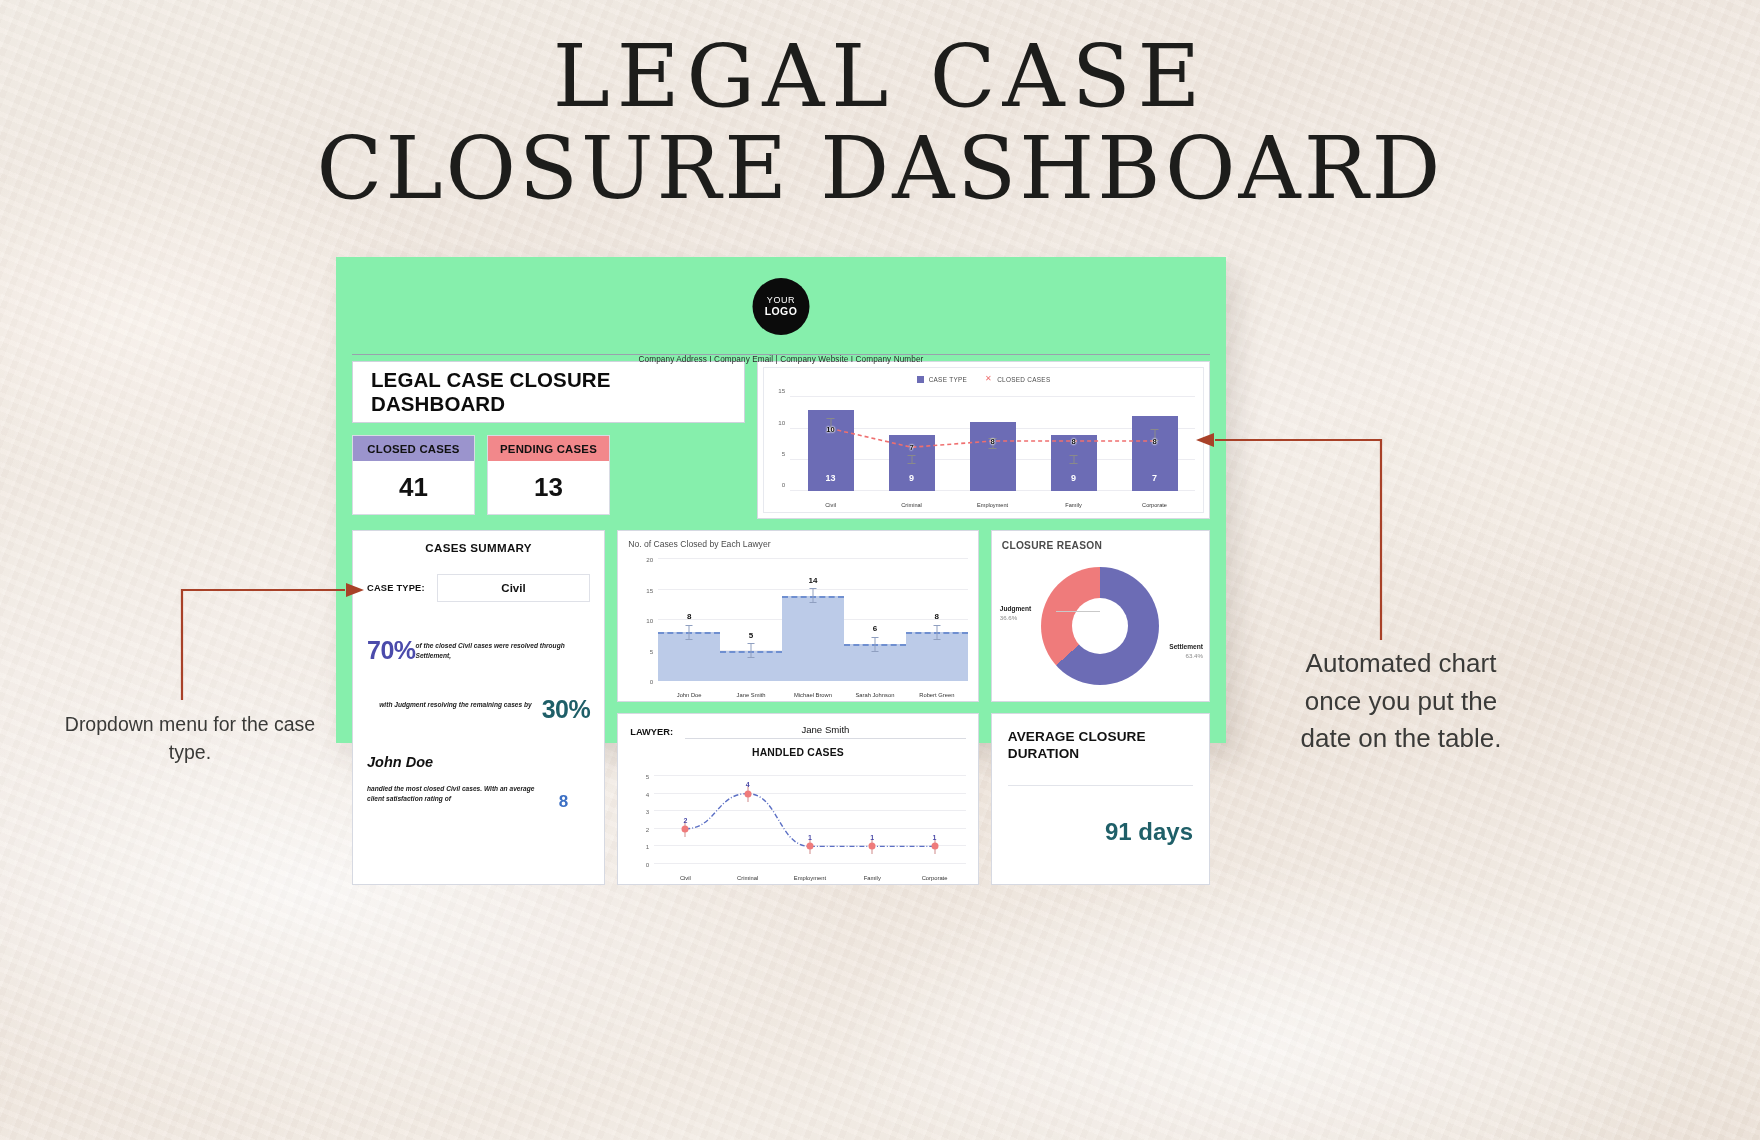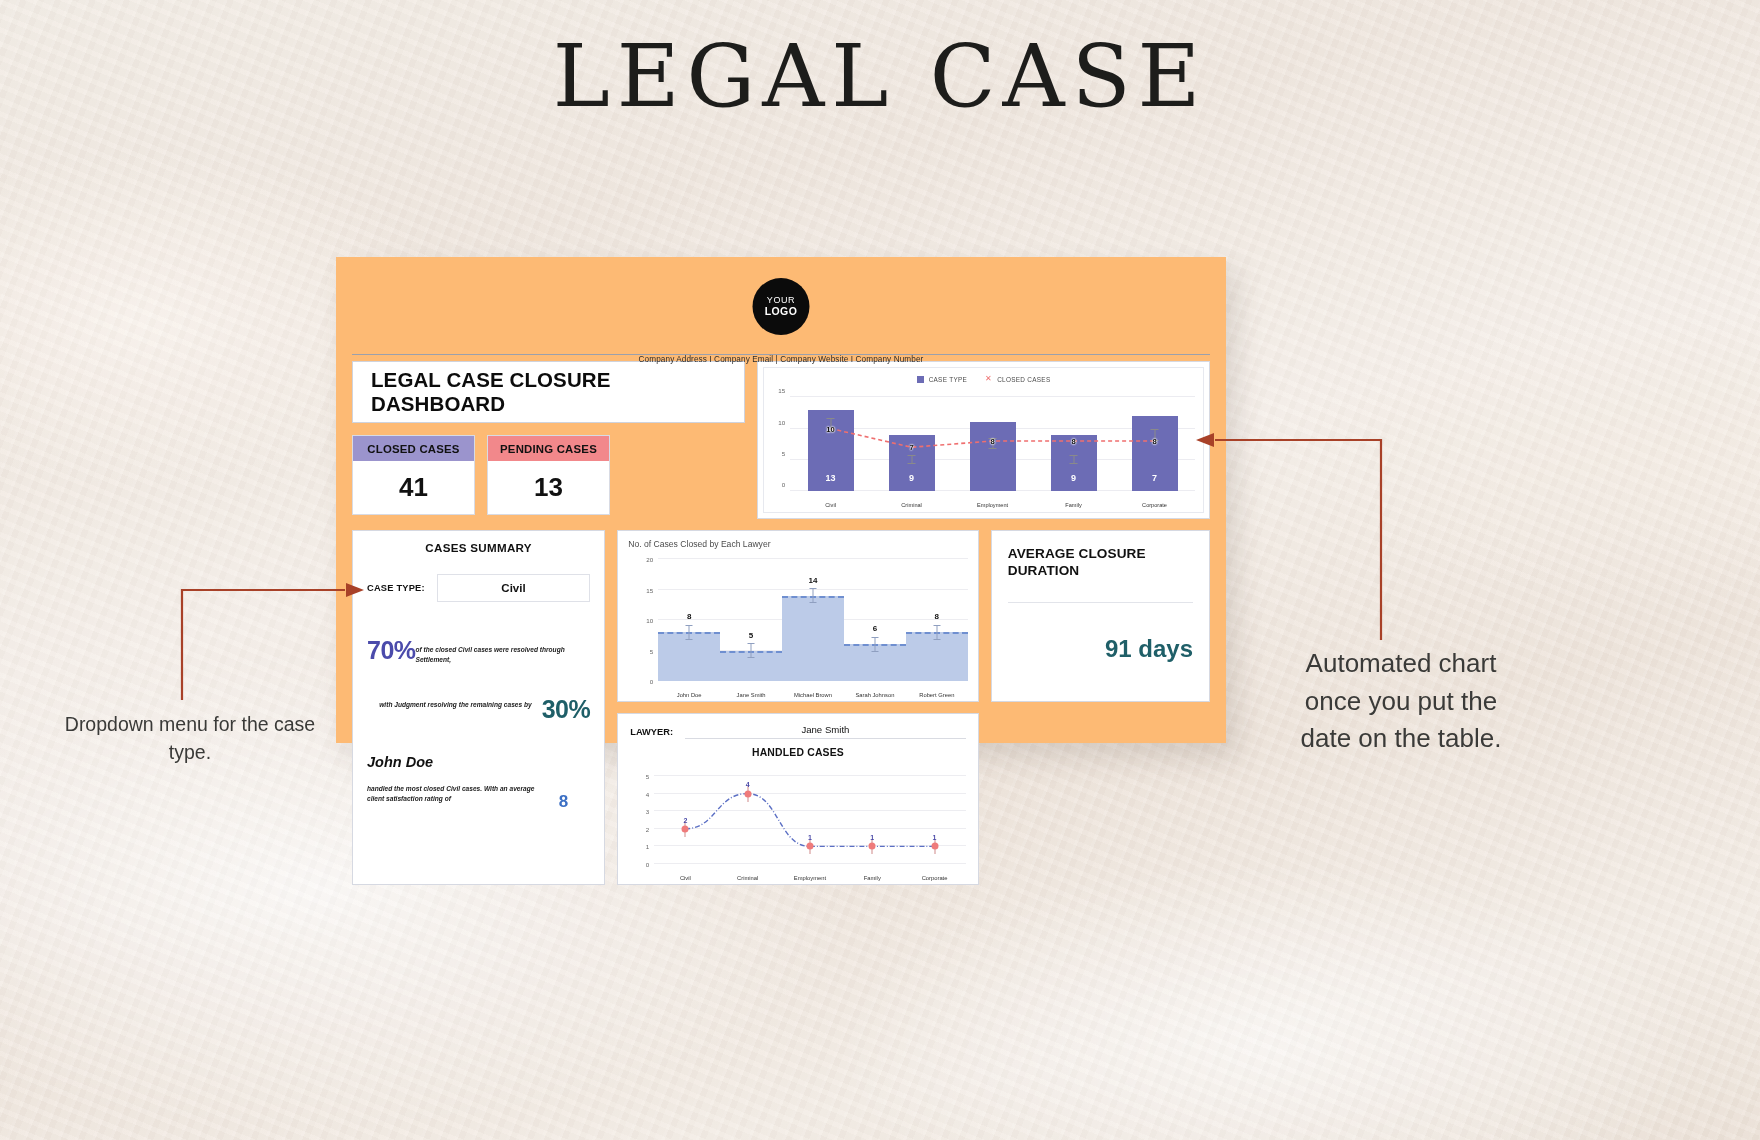"CLOSURE DASHBOARD" span.l2 { html: none -> <span>CLOSURE DASHBOARD</span> }
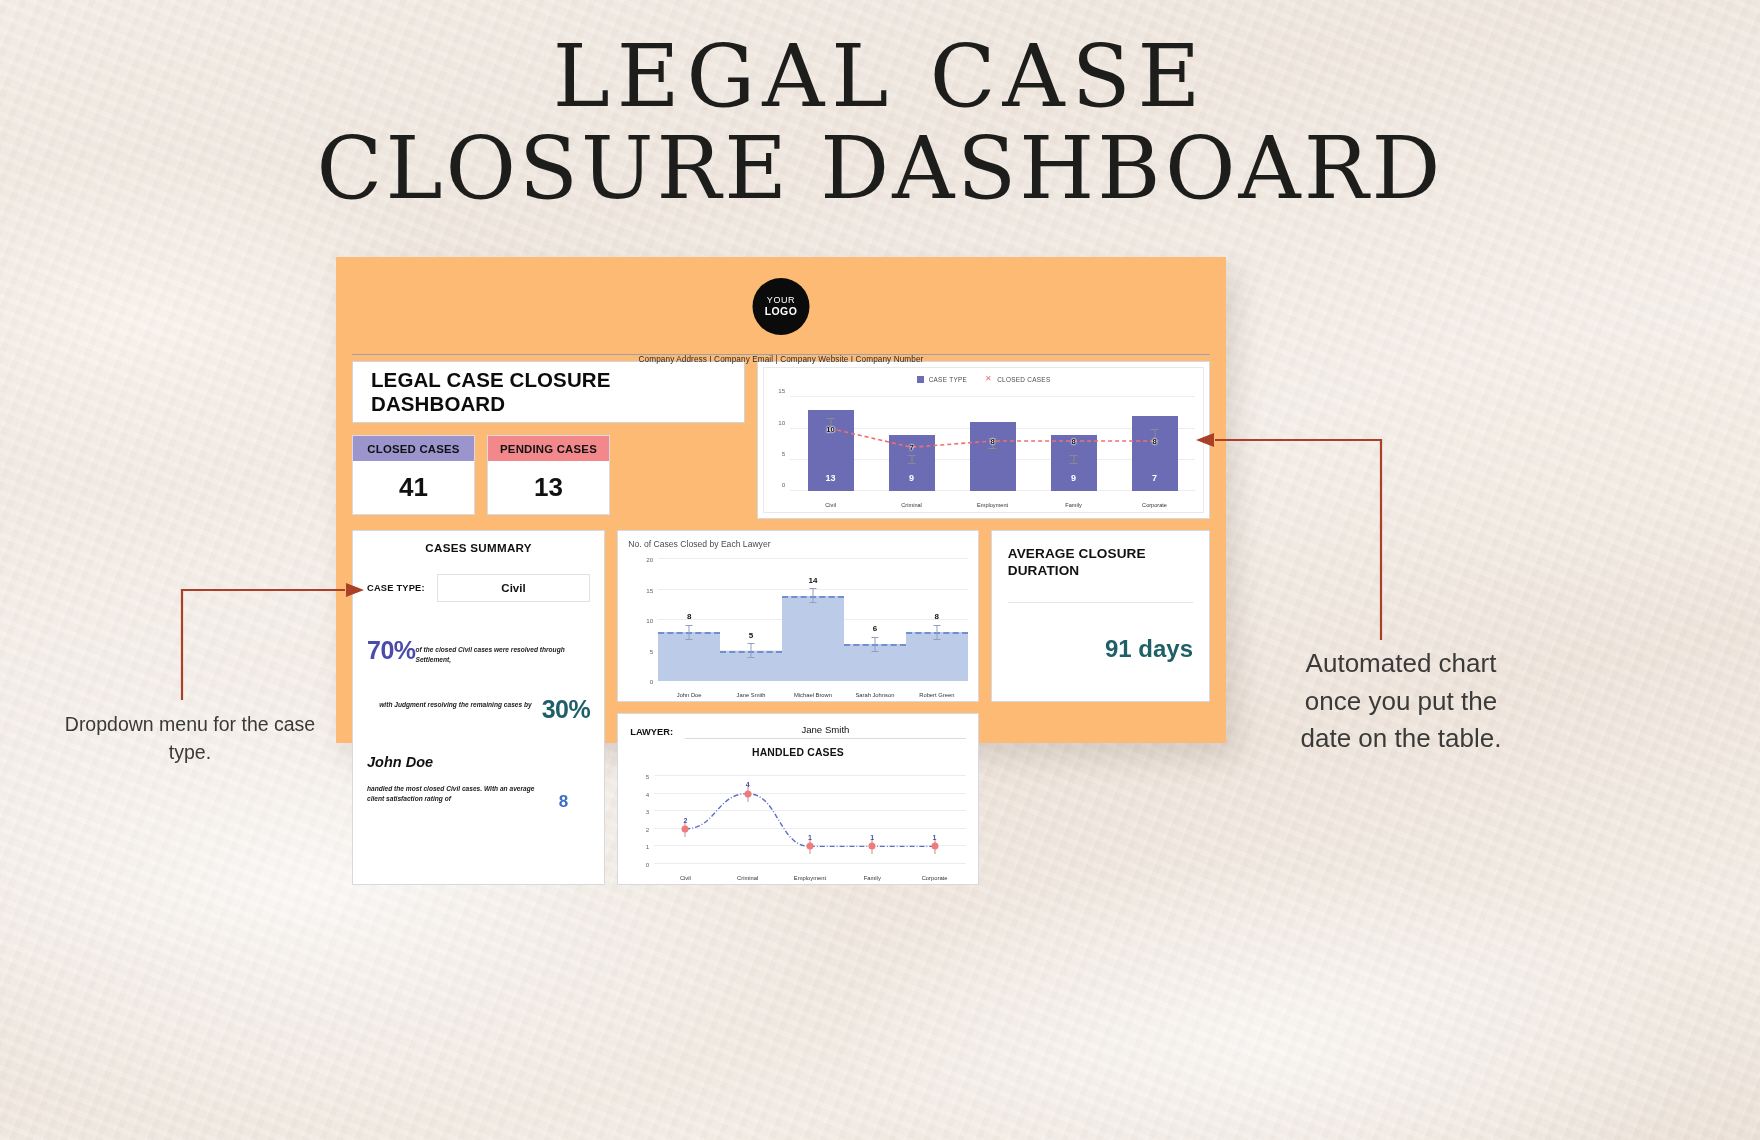"YOUR" #dashboard { background: #fdba74 -> #86efac }
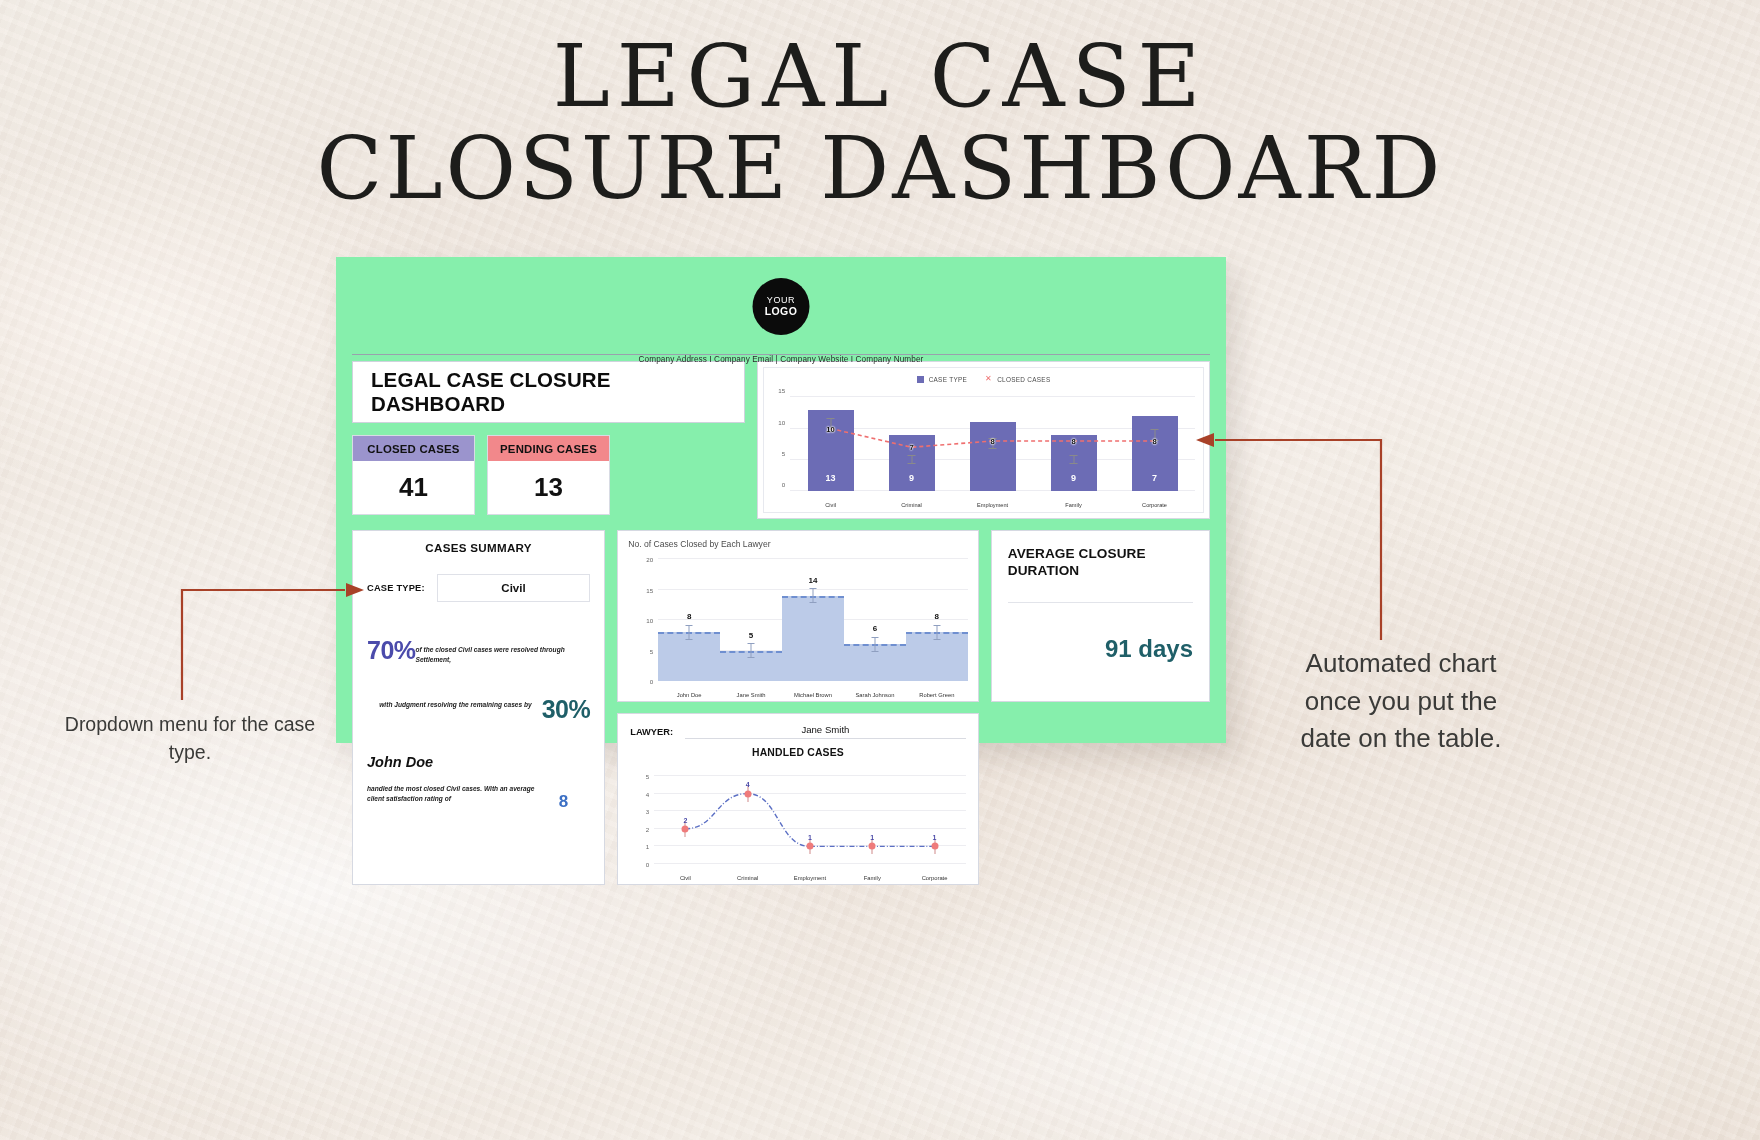"CLOSURE REASON" div.closure { html: none -> <div> <div>CLOSURE REASON</div> <div> <div></div> </div> <div> <b>Judgment</b> <span>36.6%</span> <div></div> </div> <div> <b>Settlement</b> <span>63.4%</span> </div> </div> }
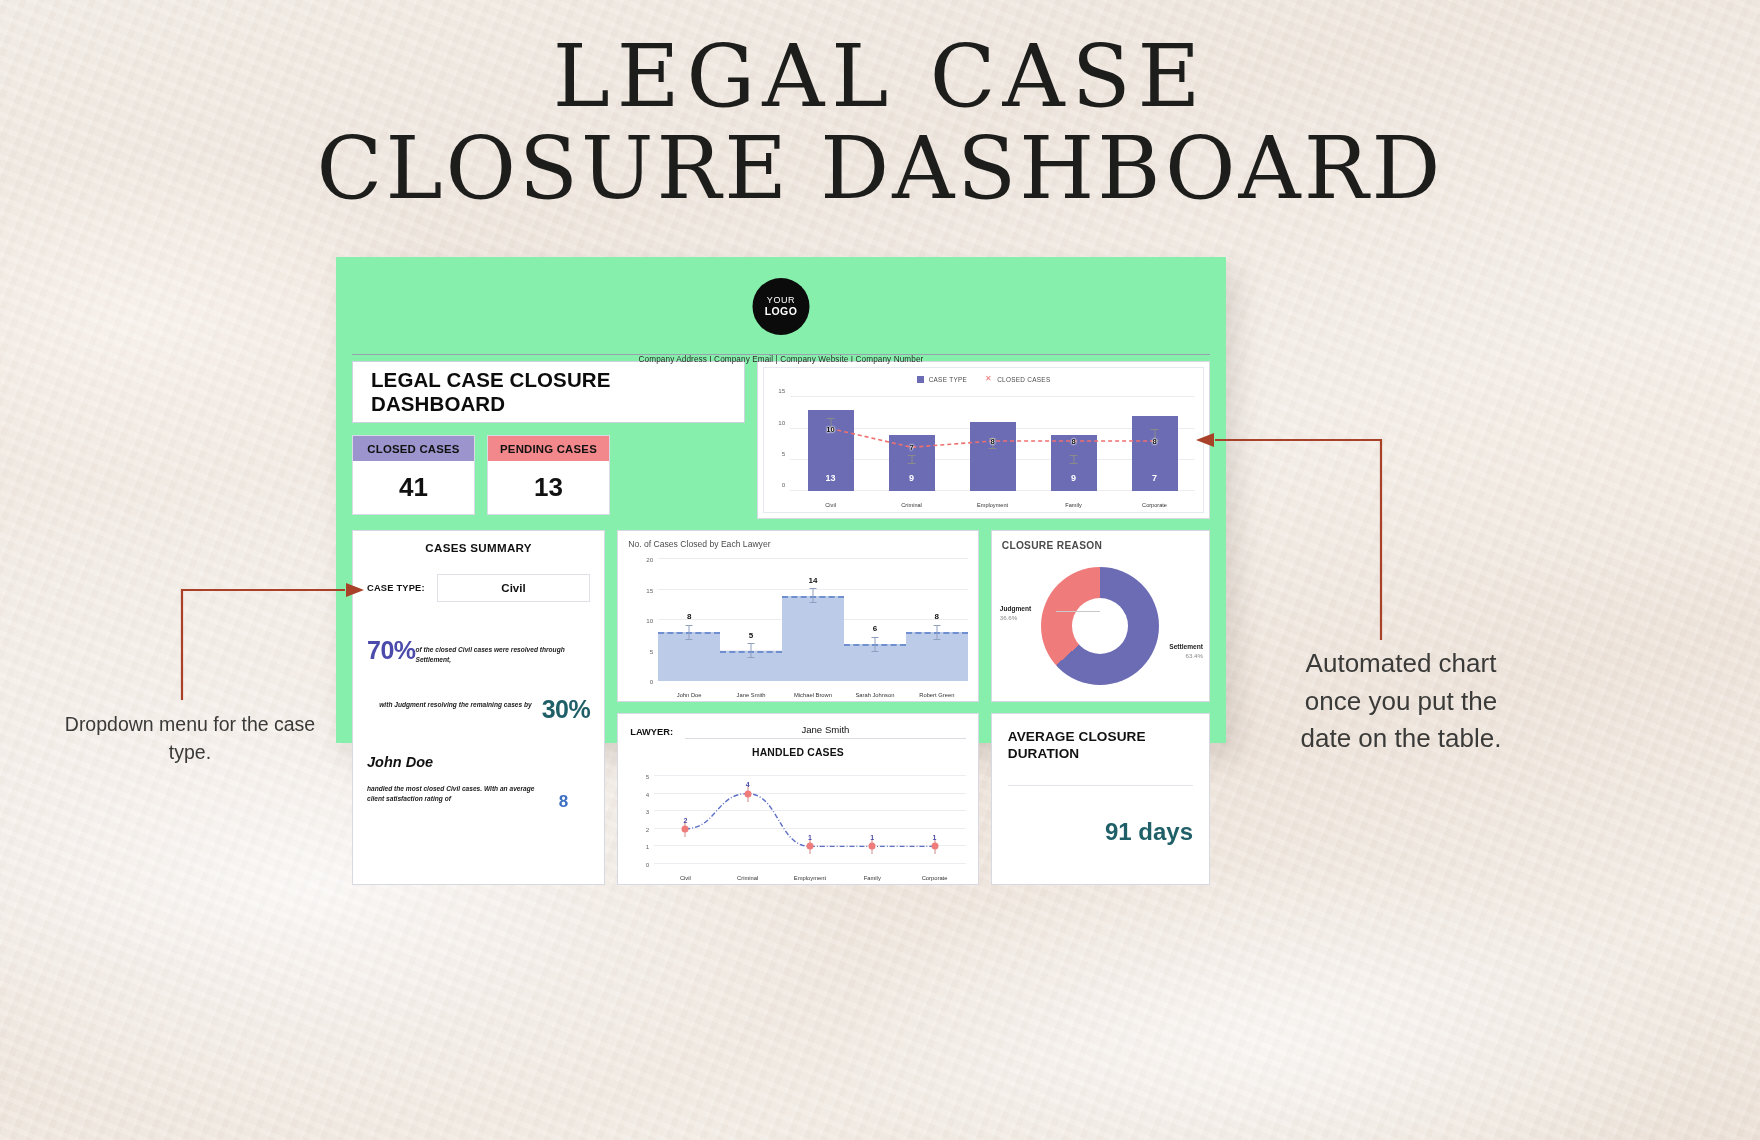"70%" .stat-a { align-items: flex-end -> center }
